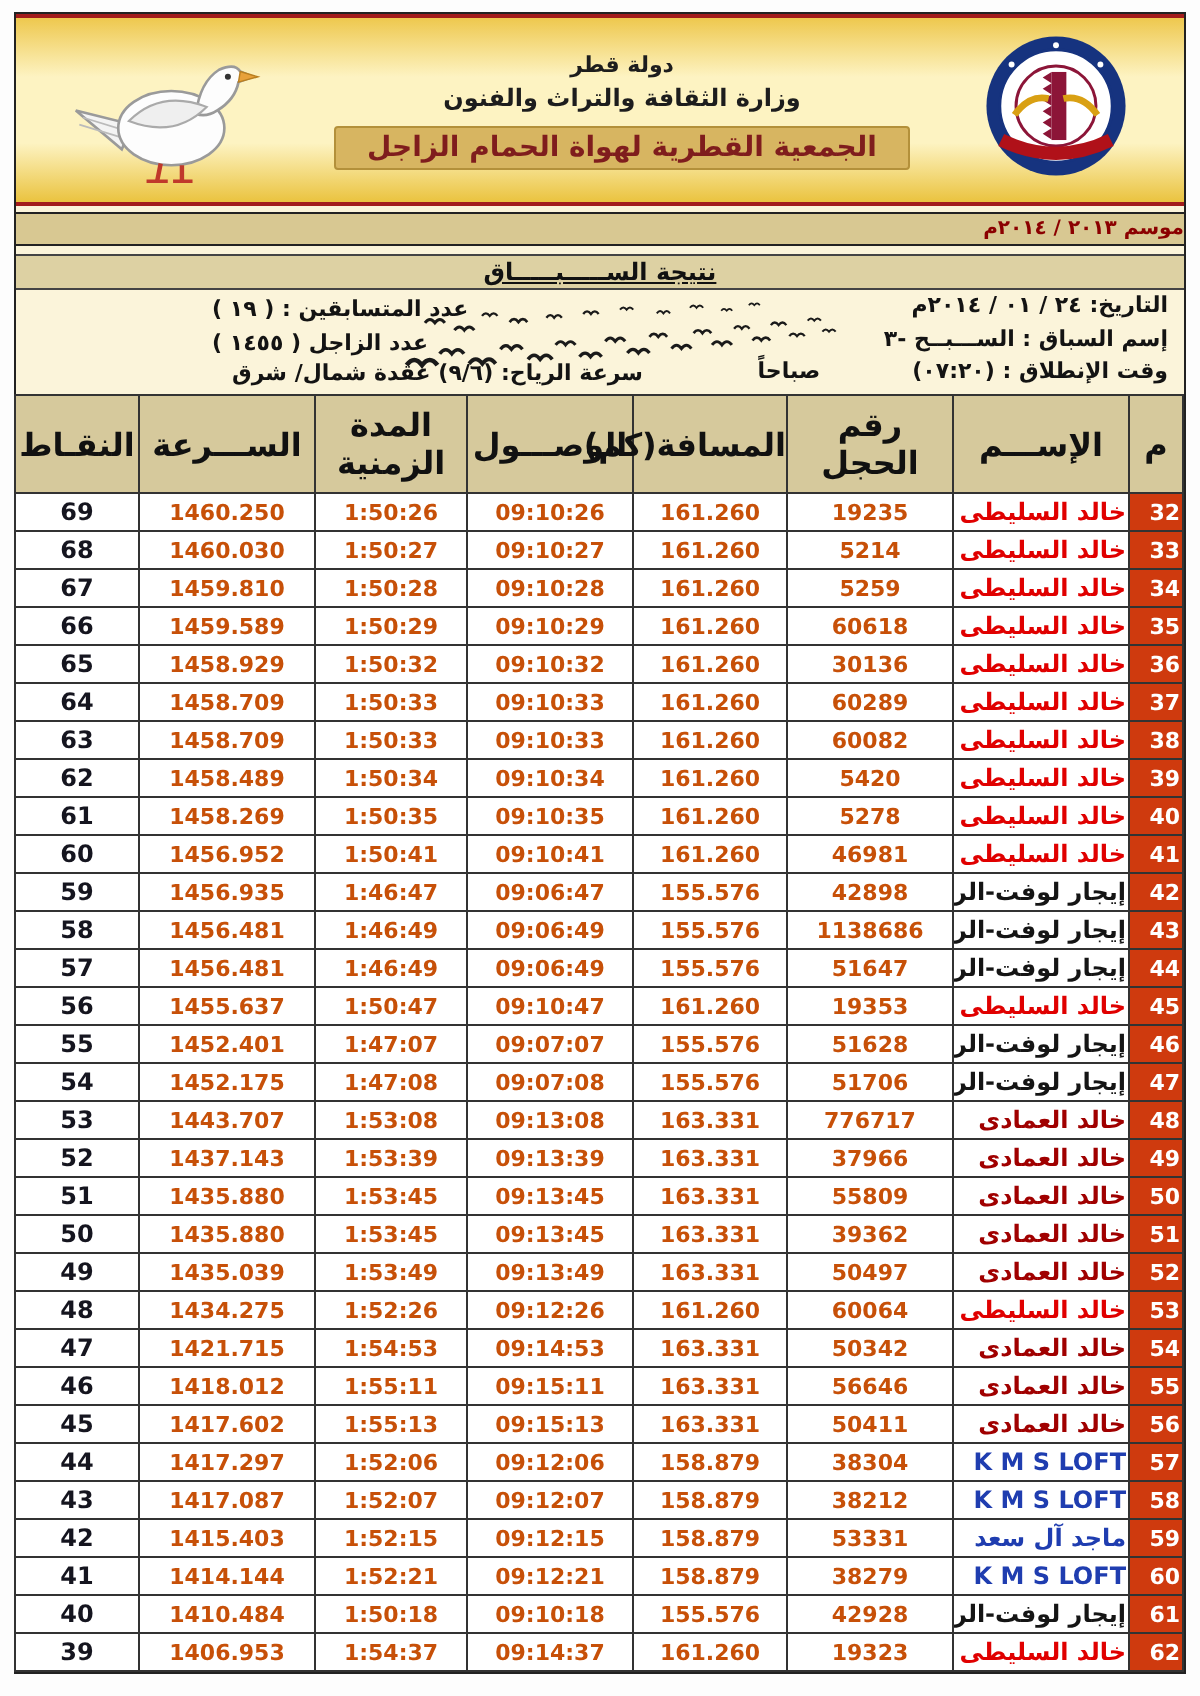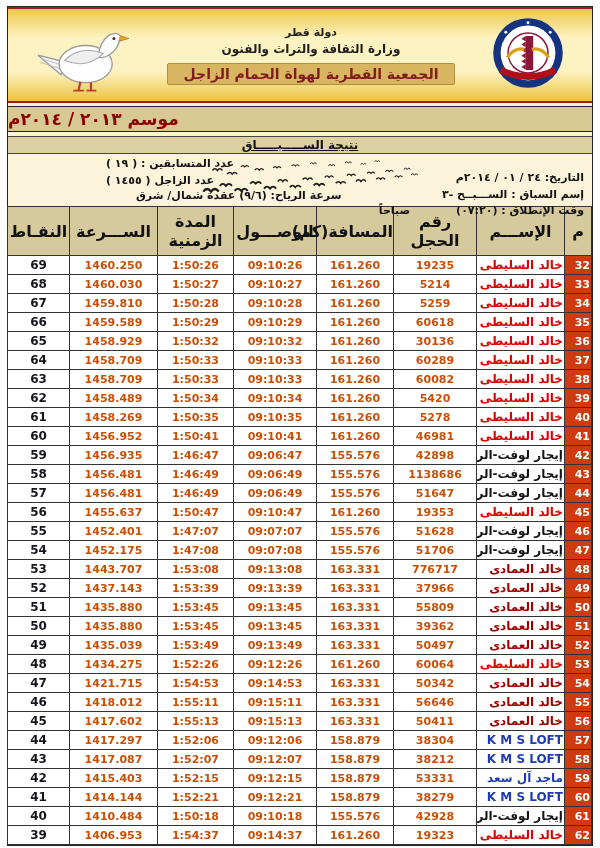"موسم ٢٠١٣ / ٢٠١٤م" .season { font-size: 17px -> 10px; text-align: left -> right }
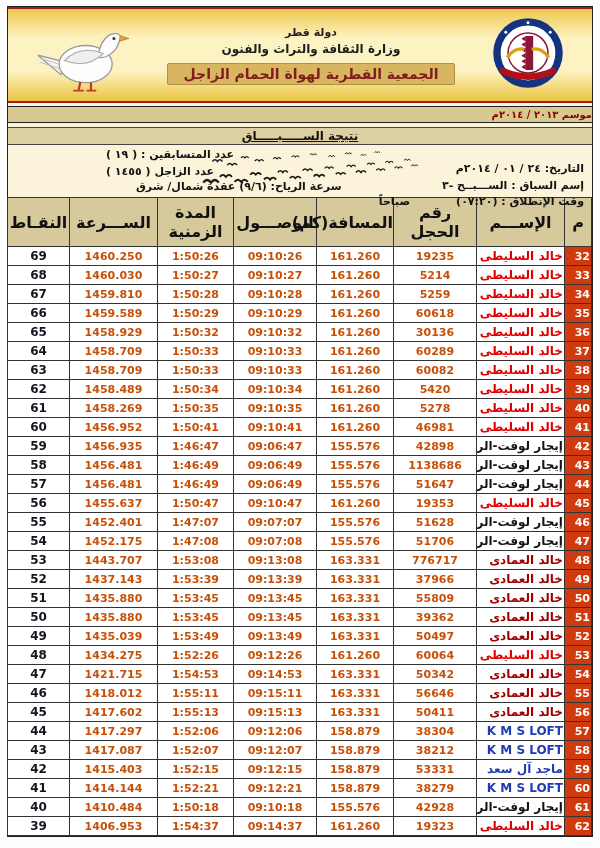"التاريخ: ٢٤ / ٠١ /" .info-right { top: 16px -> 0 }
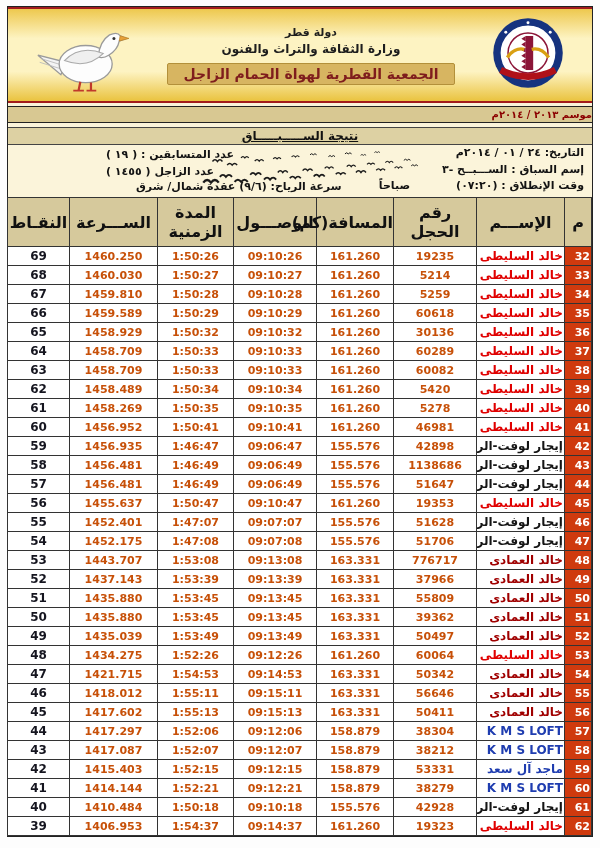"سرعة الرياح: (٩/٦) عقدة شمال/" .info-wind { left: 128px -> 108px }
